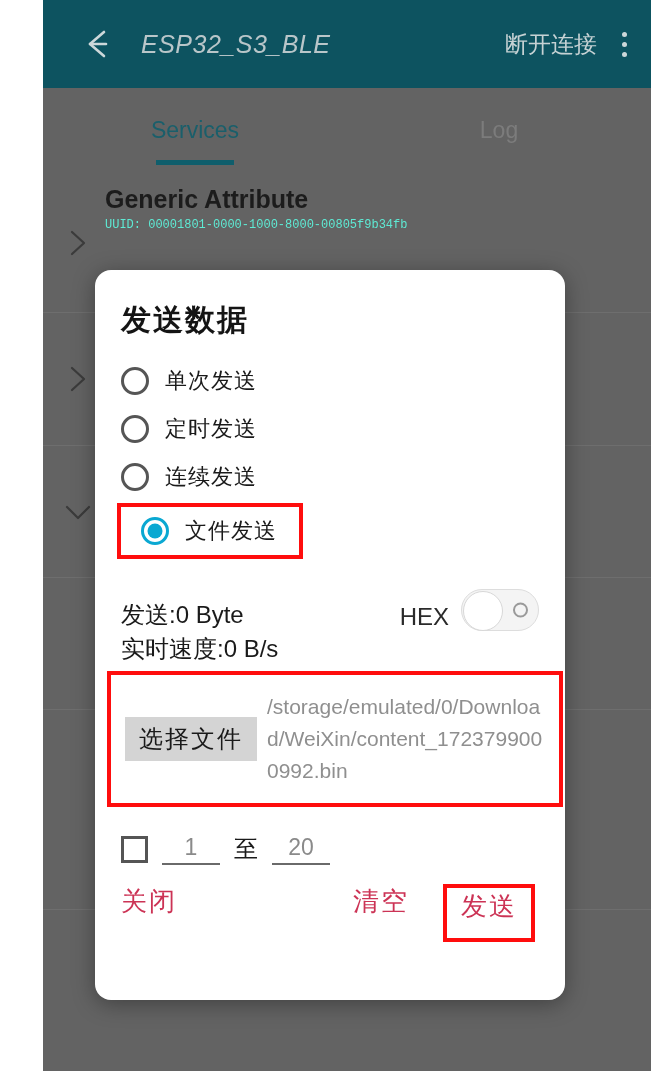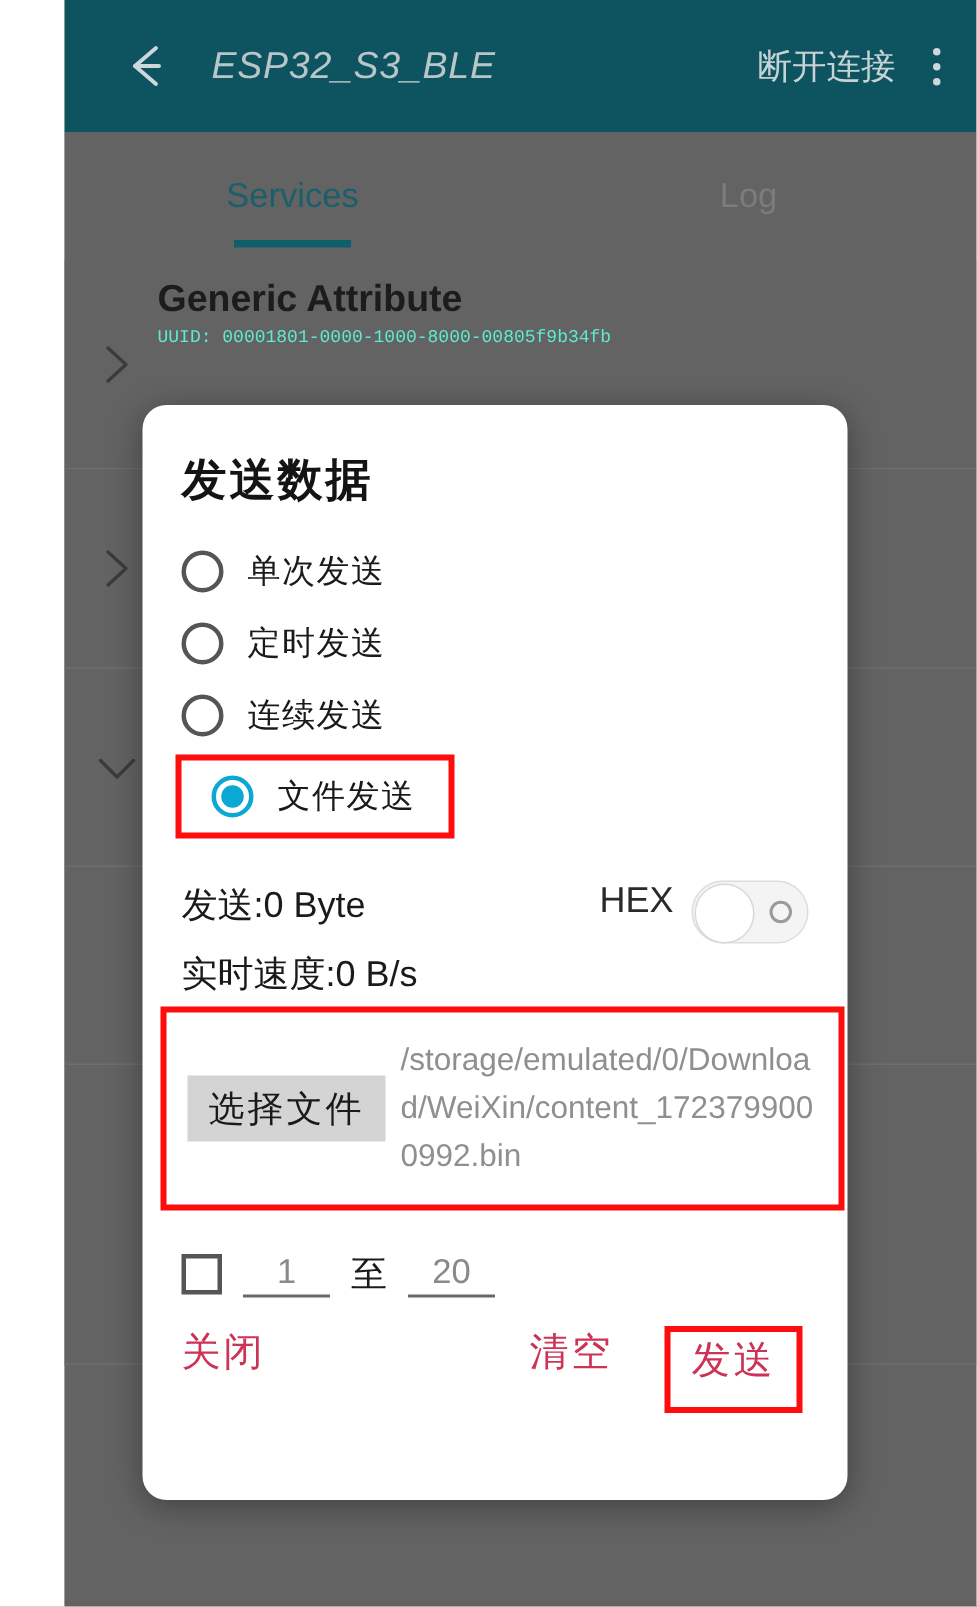"发送:0 Byte" #stats-row { align-items: flex-start -> flex-end }
